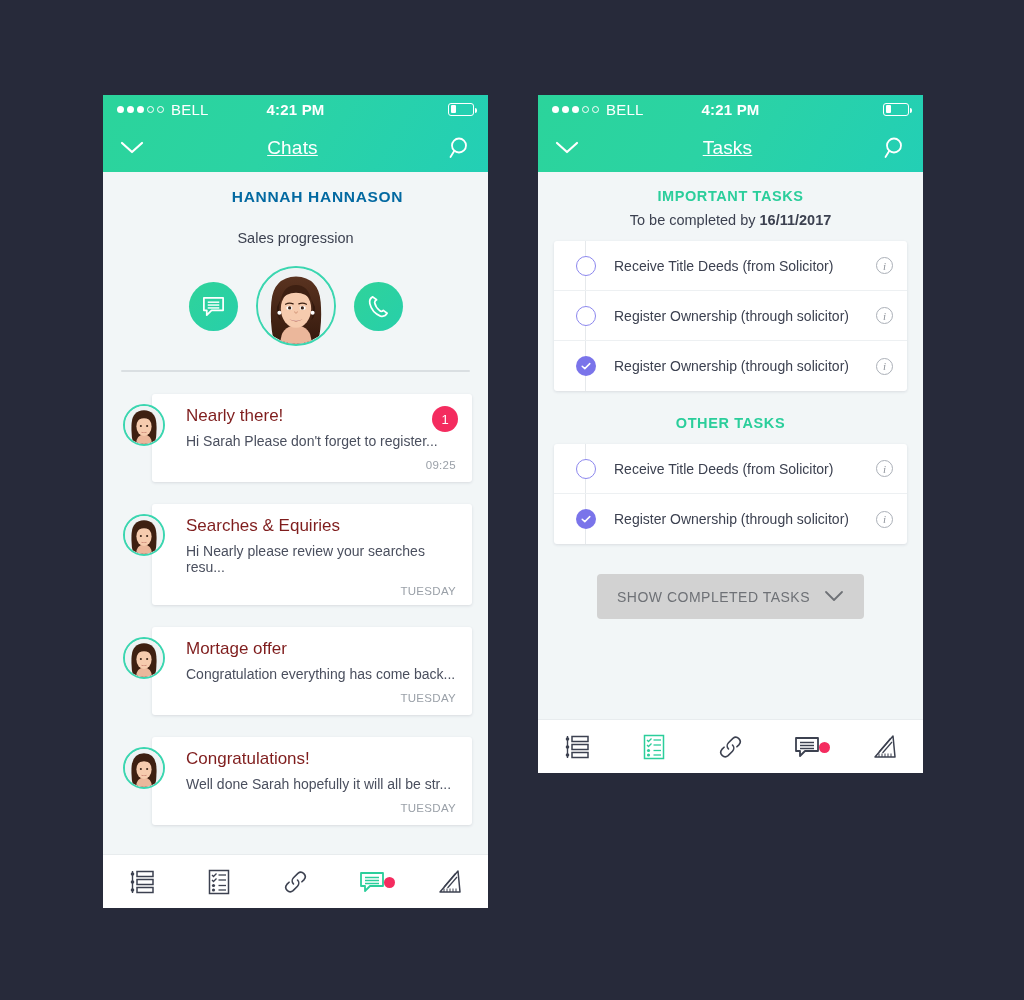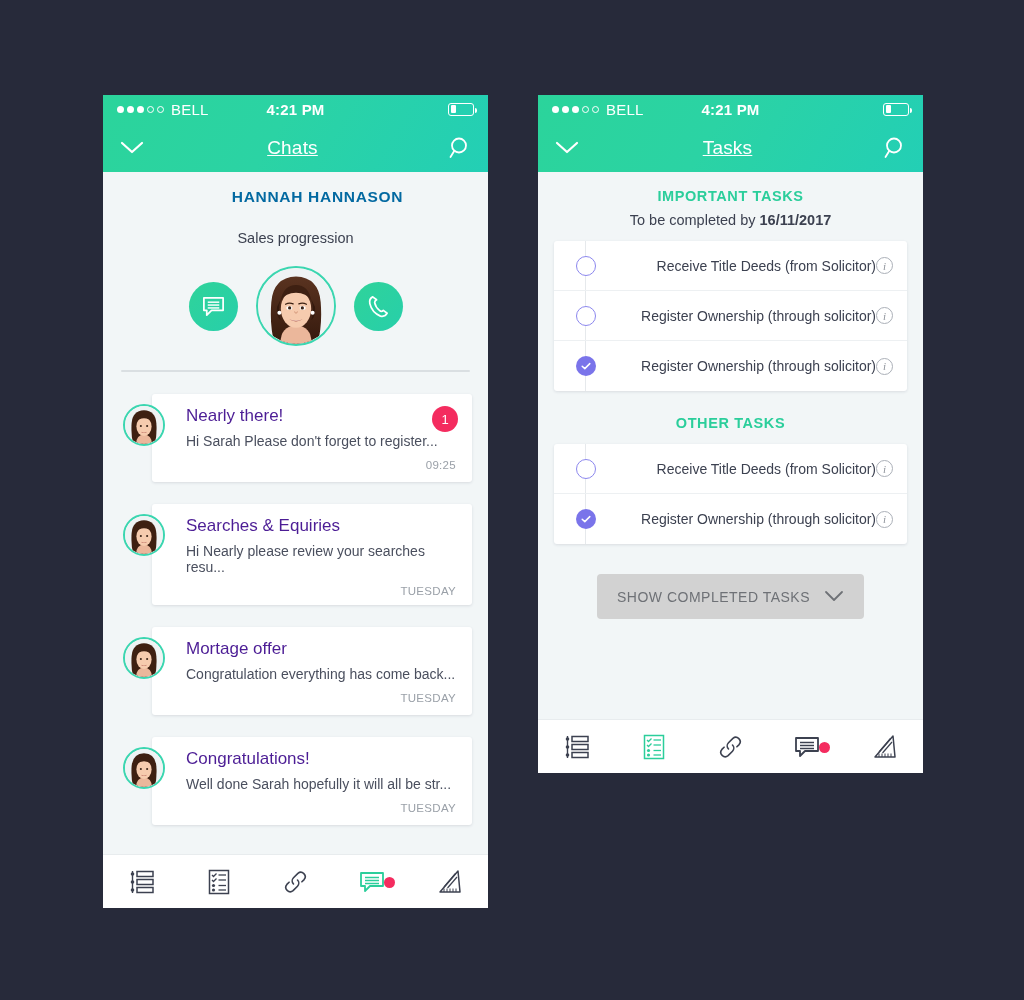"Receive Title Deeds (from Solicitor)" .task-row { text-align: right -> none }
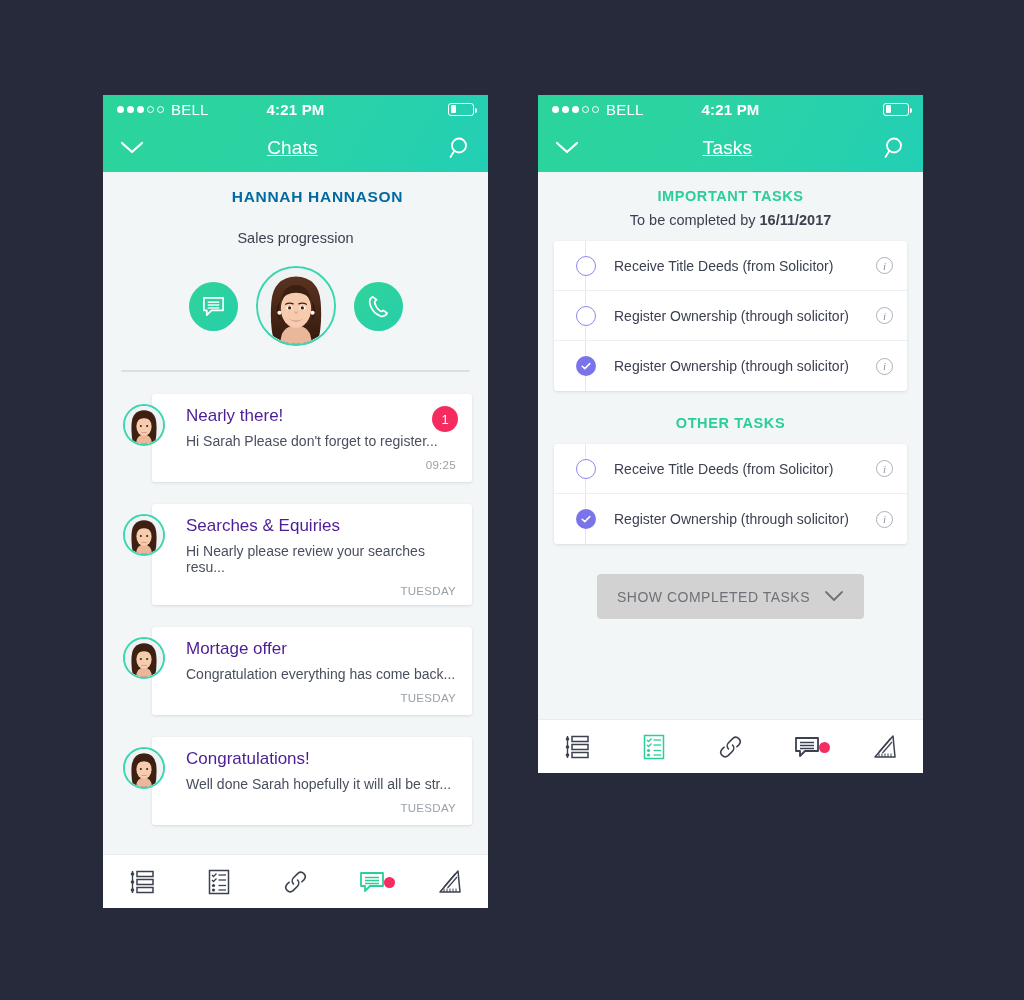"Nearly there!" .chat-title { color: #4c1d95 -> #7f1d1d }
